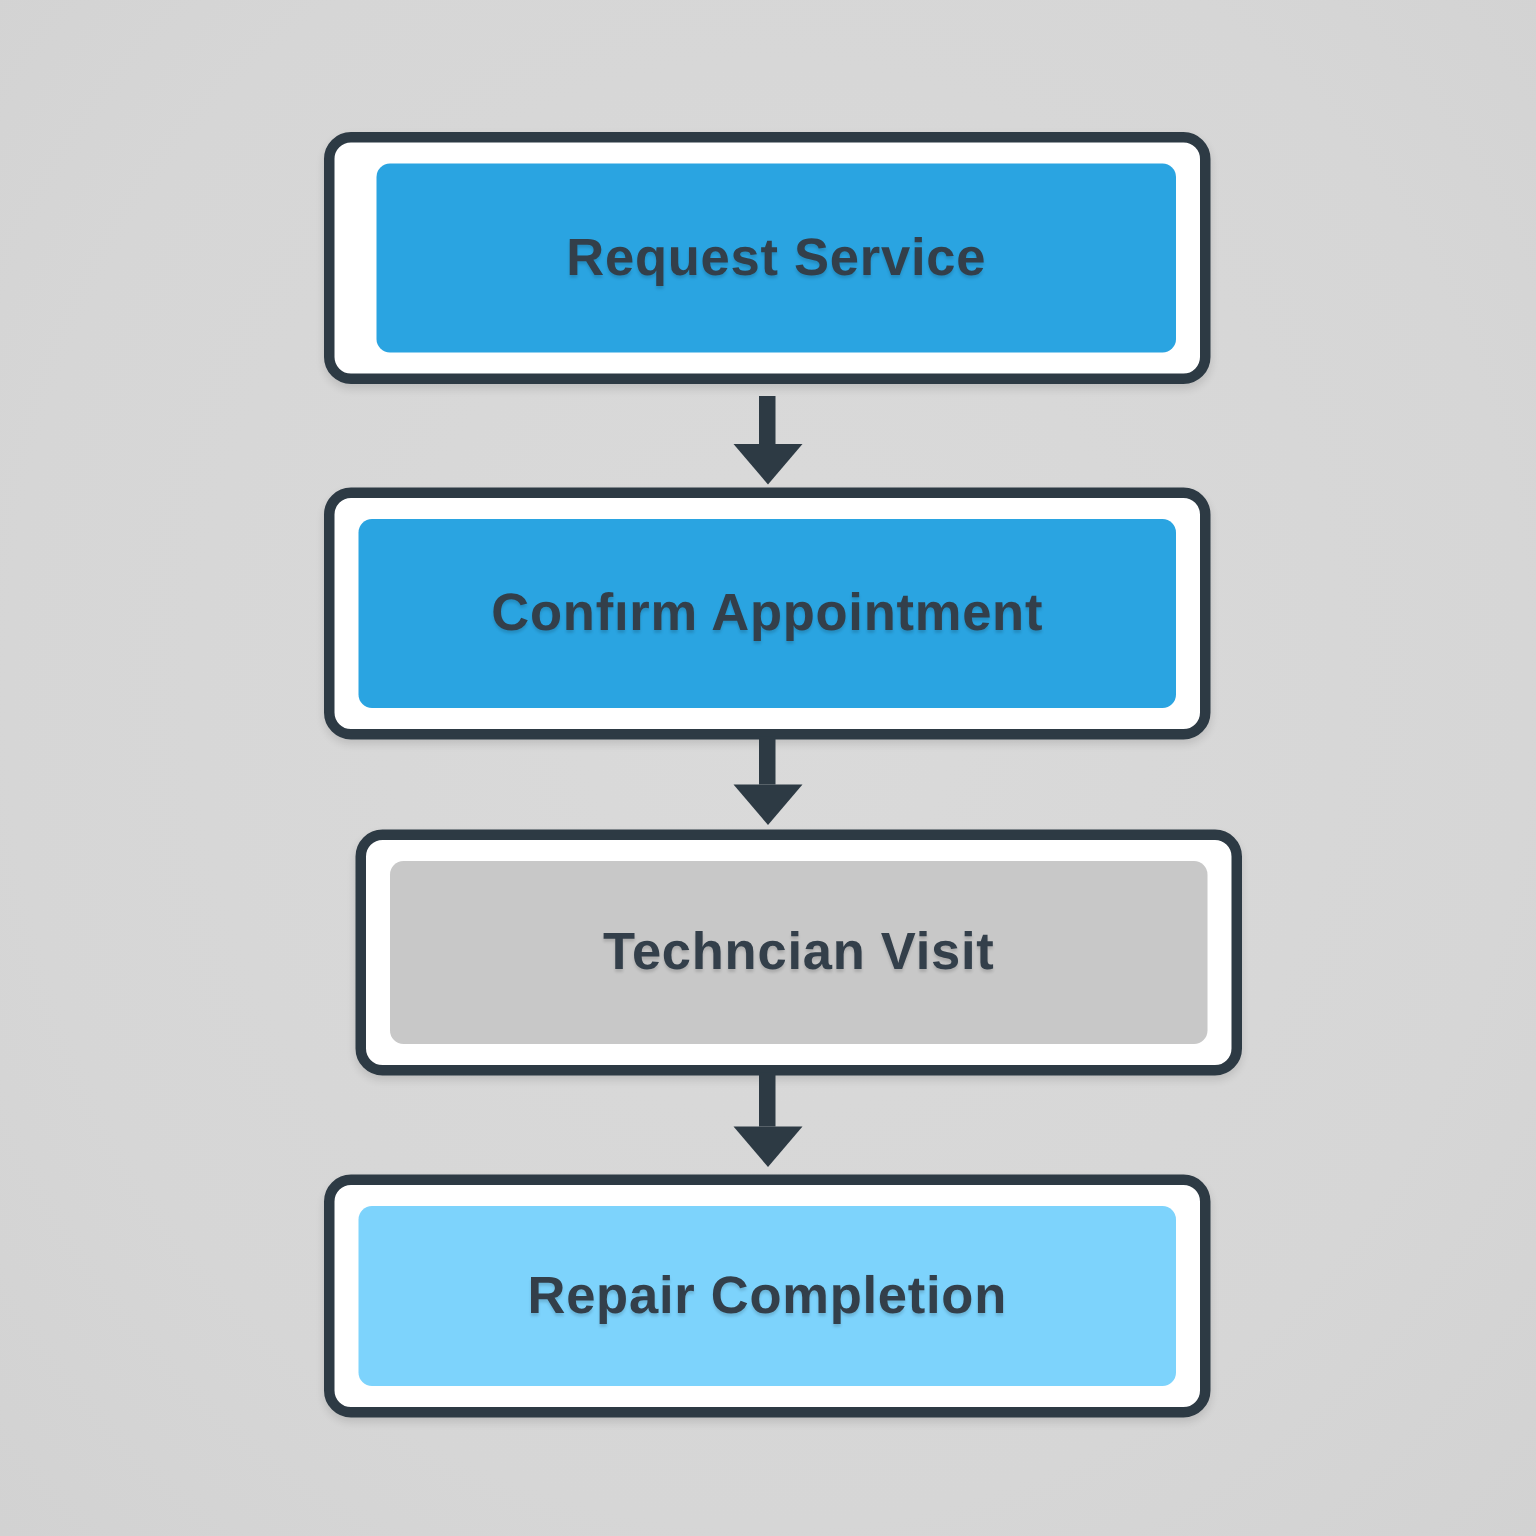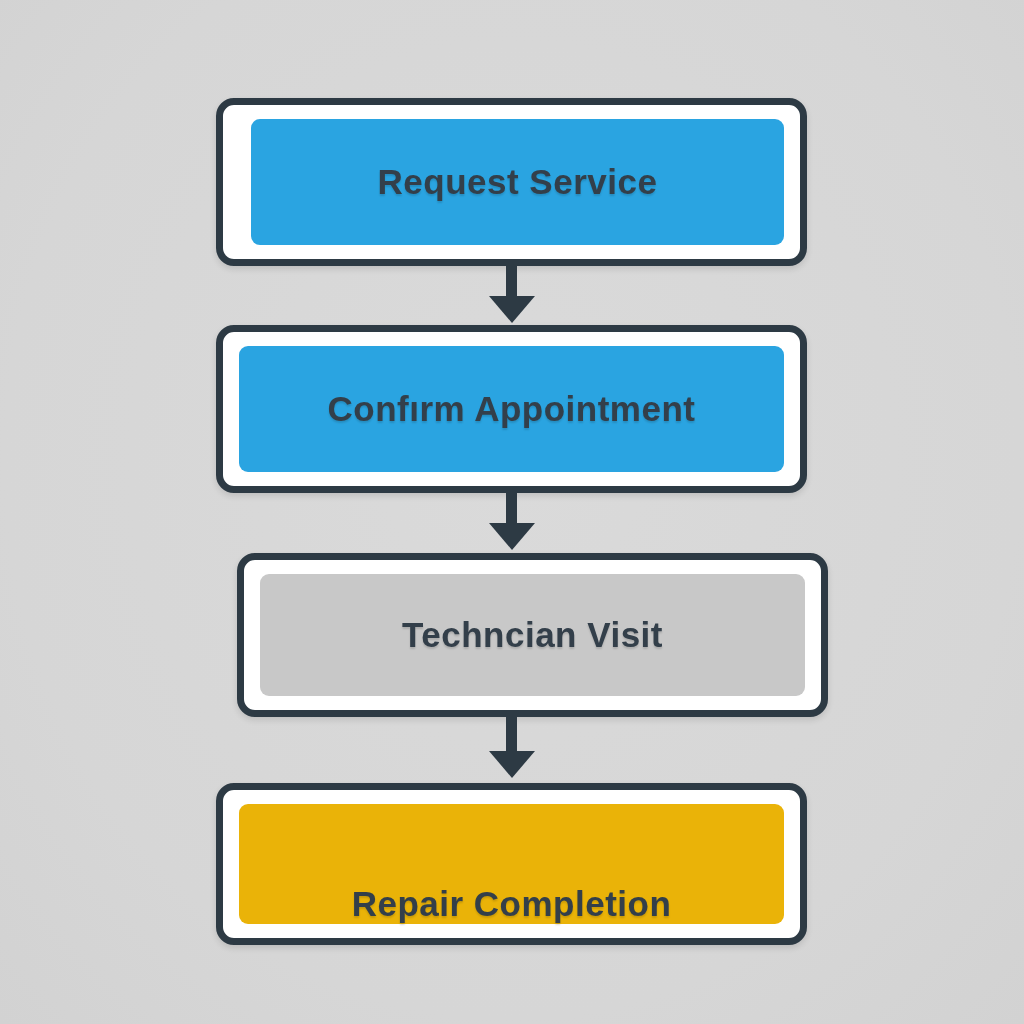"Request Service" .box-1 { top: 98px -> 88px }
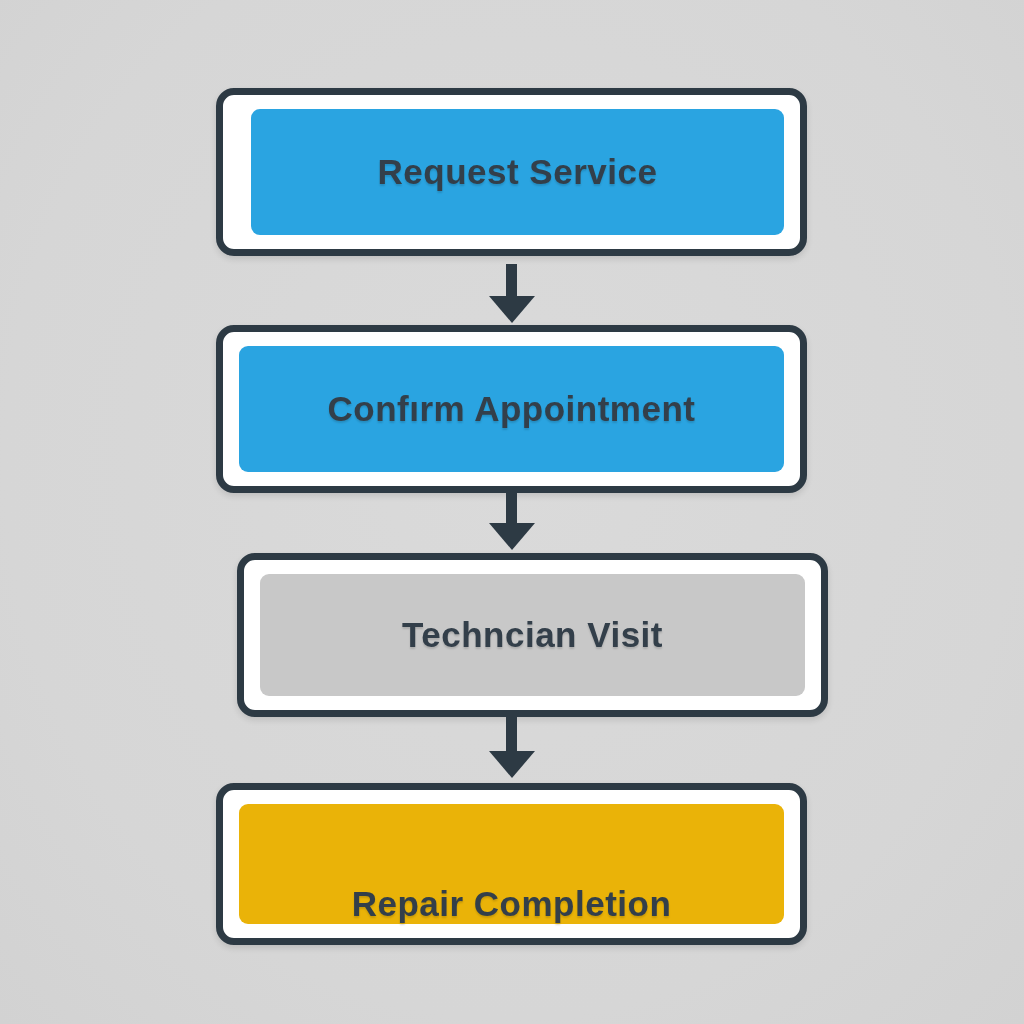"Repair Completion" div.step-fill { align-items: flex-end -> none; background: #eab308 -> #7dd3fc }
